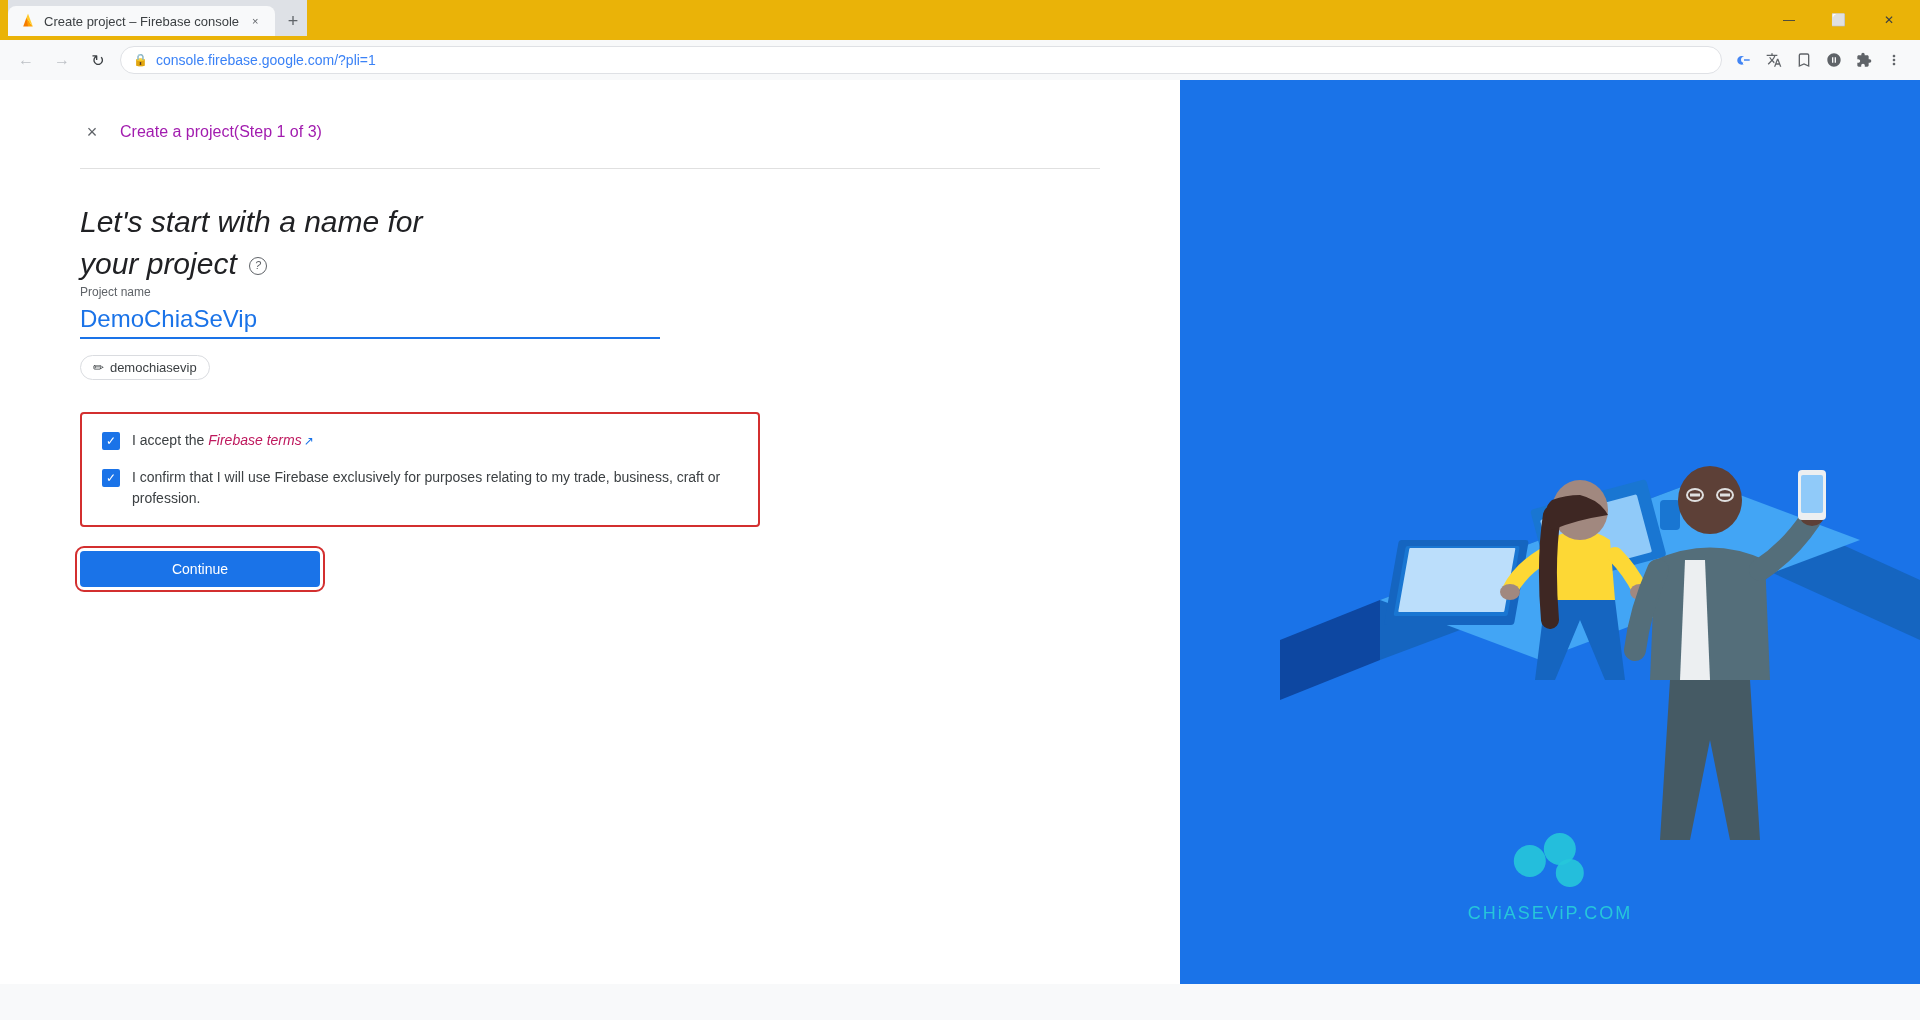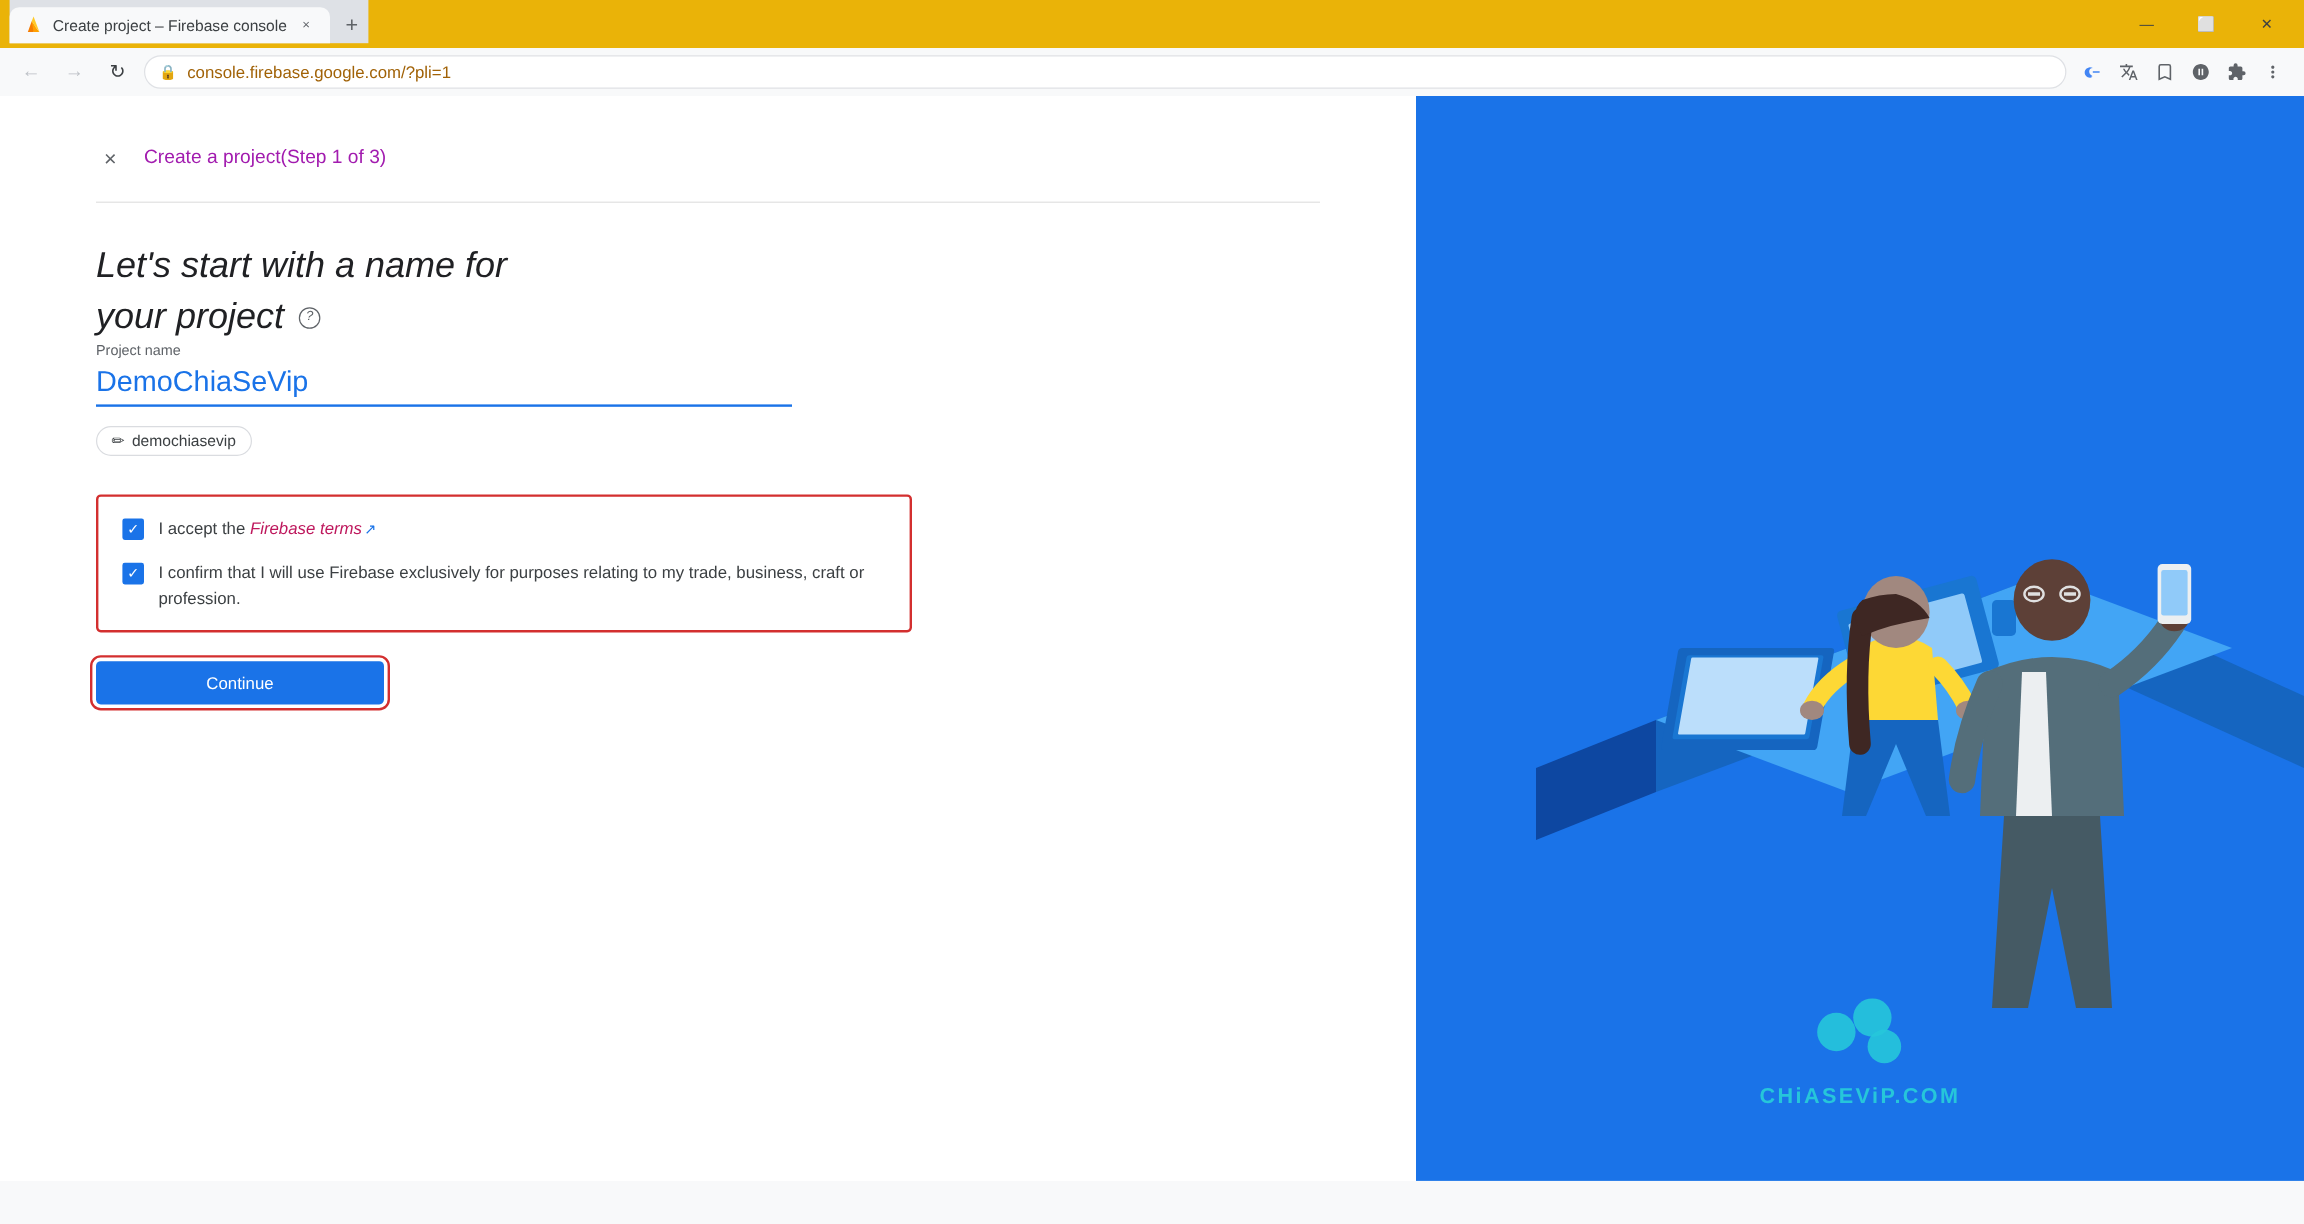"console.firebase.google.com/?pli=1" .address-bar-url { color: #a16207 -> #3b82f6 }
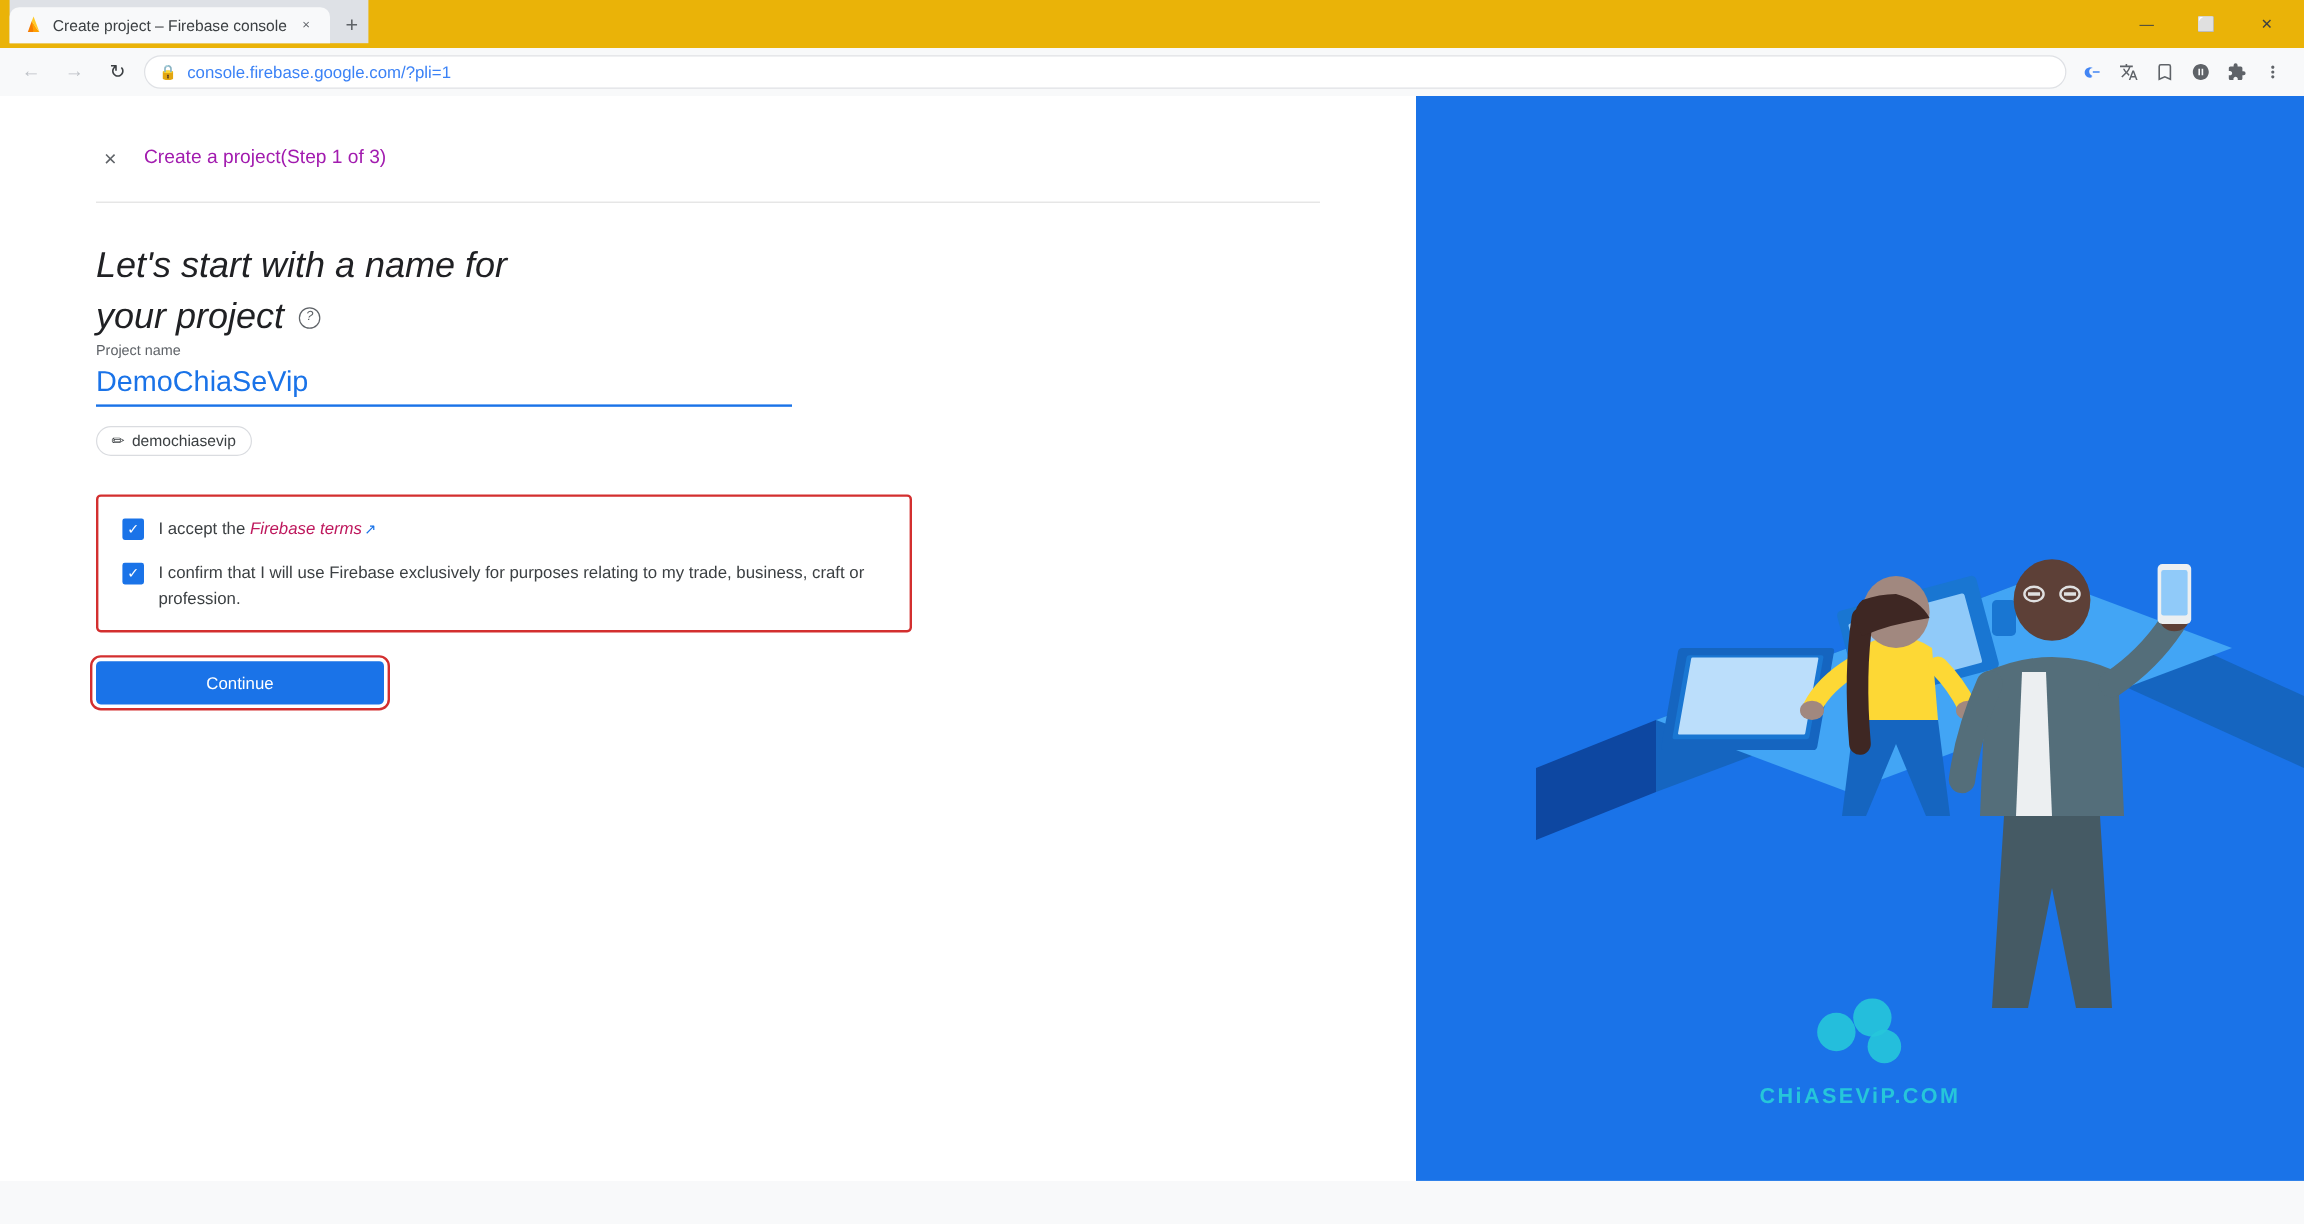"CHiASEViP.COM" .watermark-text { font-weight: 700 -> 400 }
